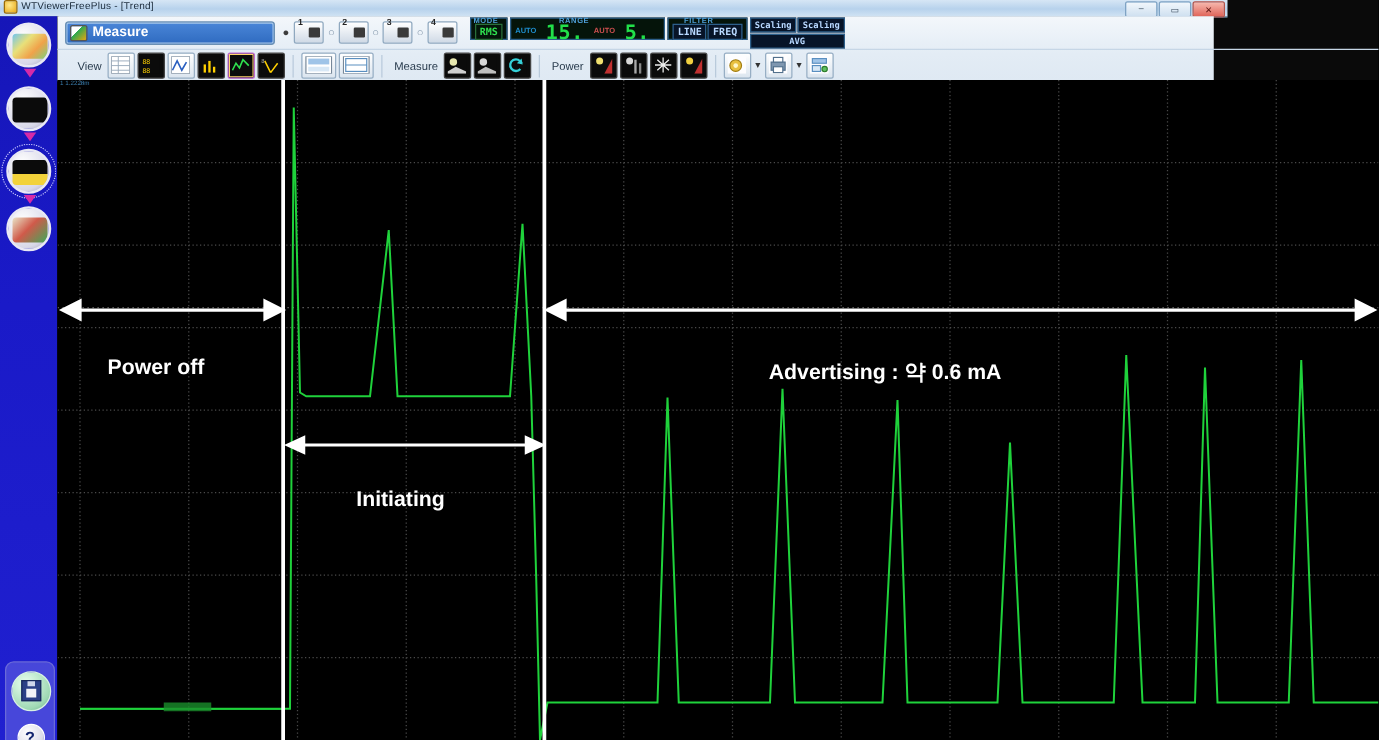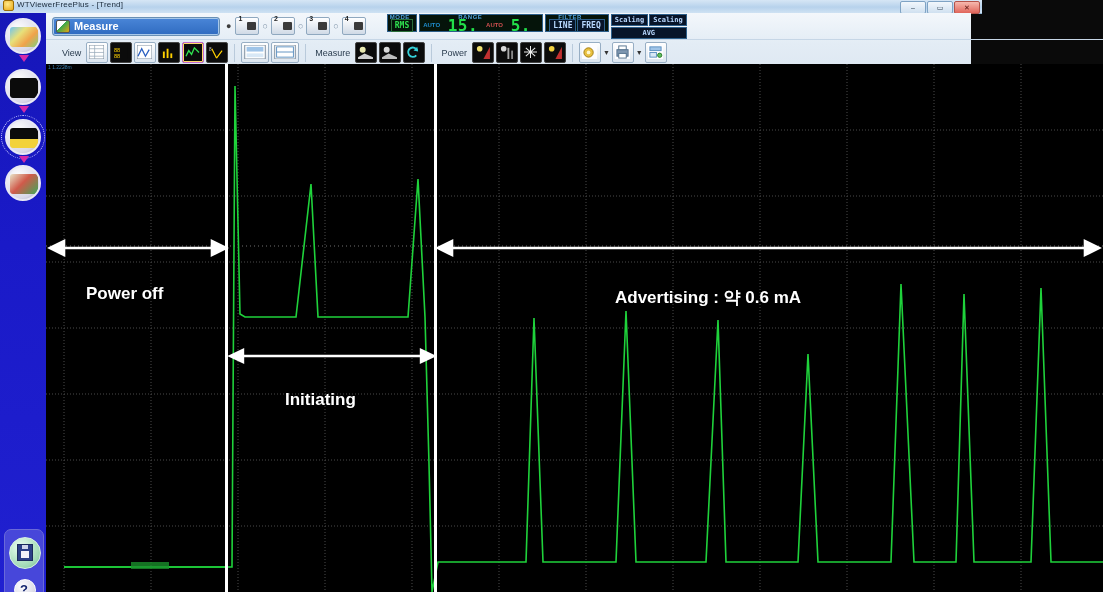"RMS" .readout { margin-left: 19px -> 8px }
